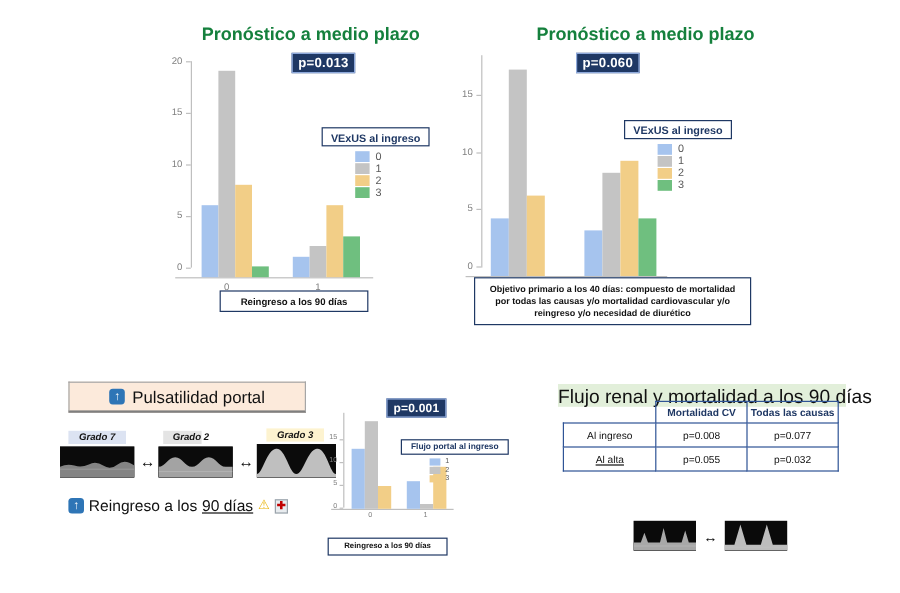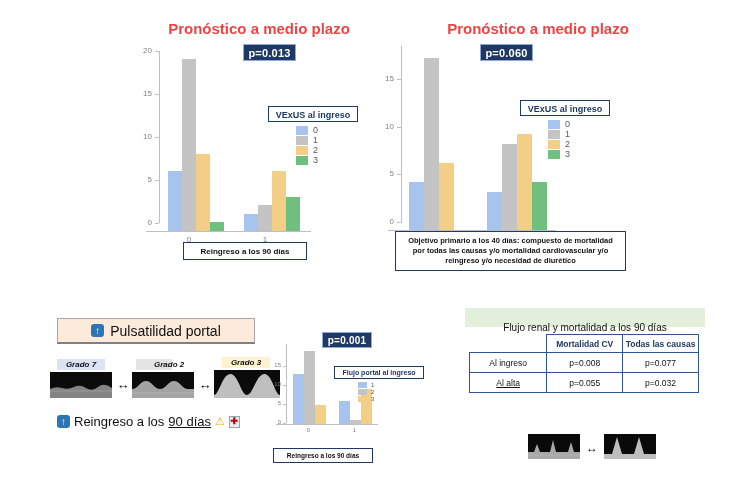"Pronóstico a medio plazo" .chart-title { color: #ef4444 -> #15803d }
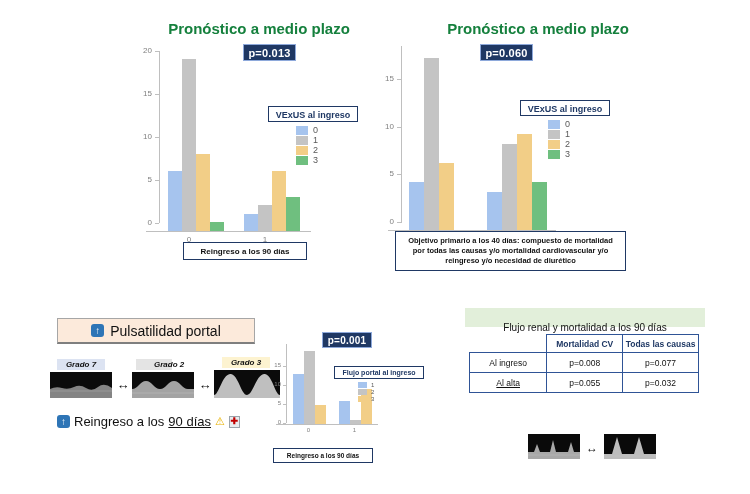"Flujo renal y mortalidad a" div.green-banner { font-size: 10px -> 16px; padding-top: 14px -> 3px; top: 308px -> 320px }
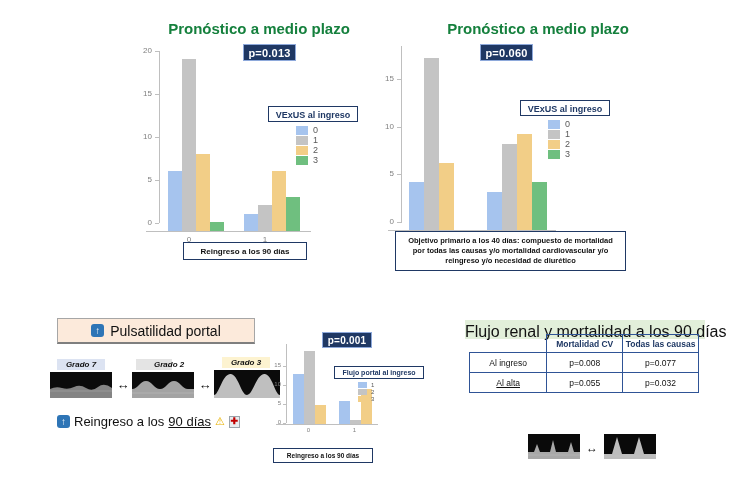"Grado 2" div.grade-label { padding: 1px 18px -> 1px 8px }
